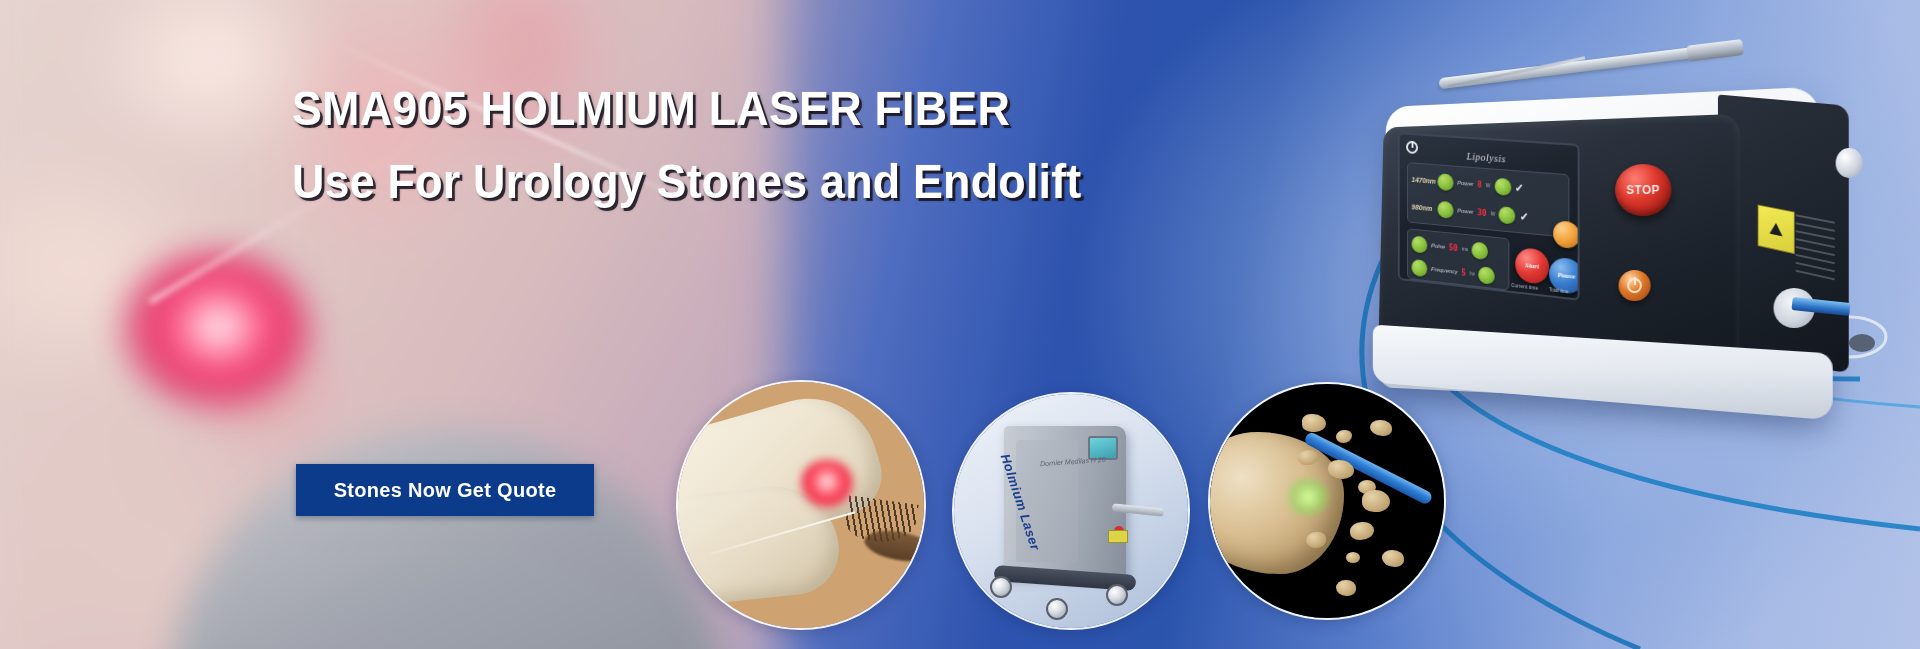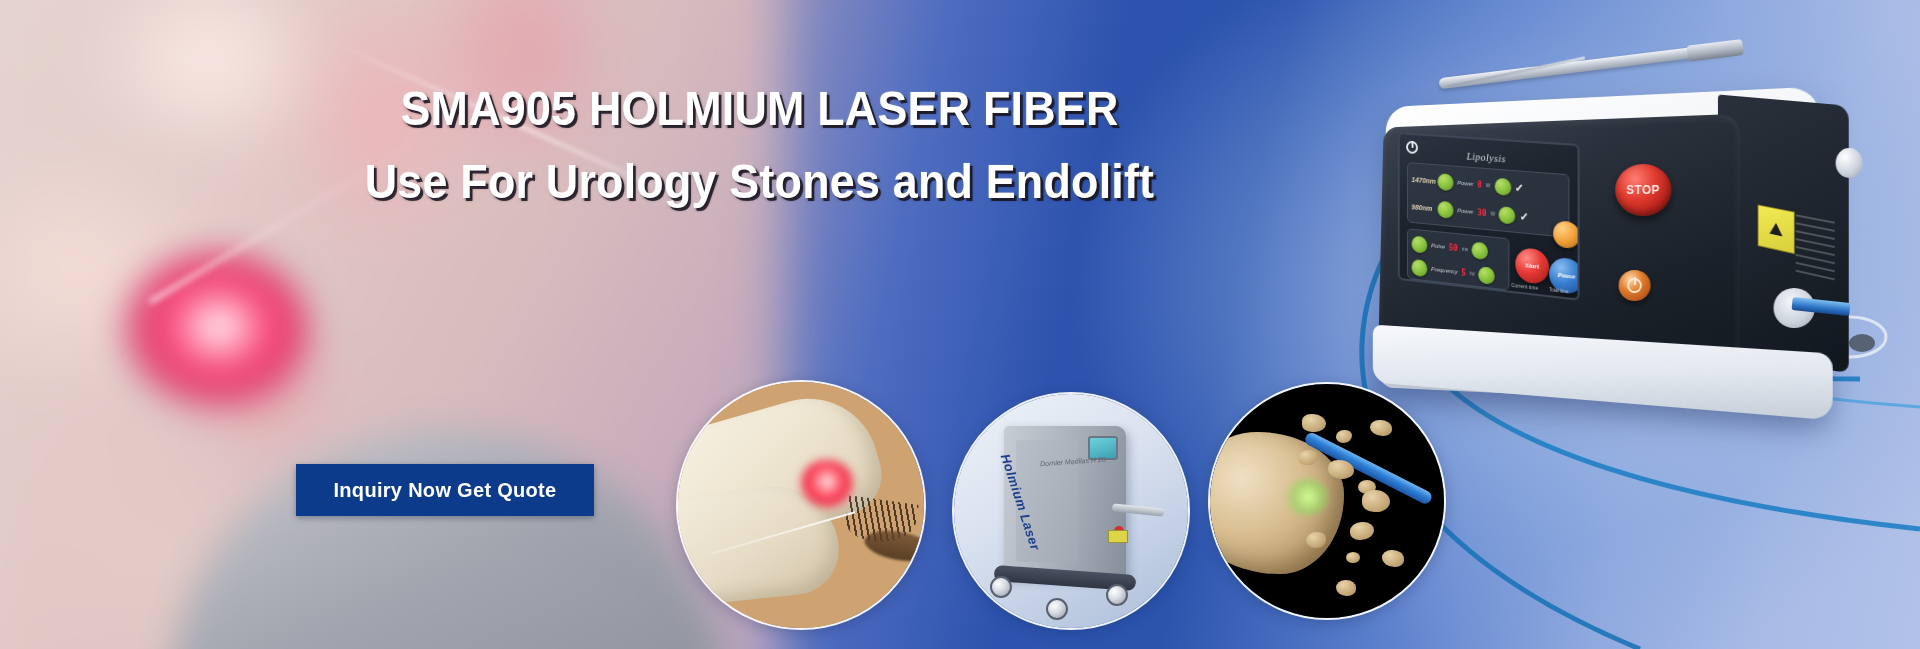"SMA905 HOLMIUM LASER FIBER" .headline { text-align: center -> none }
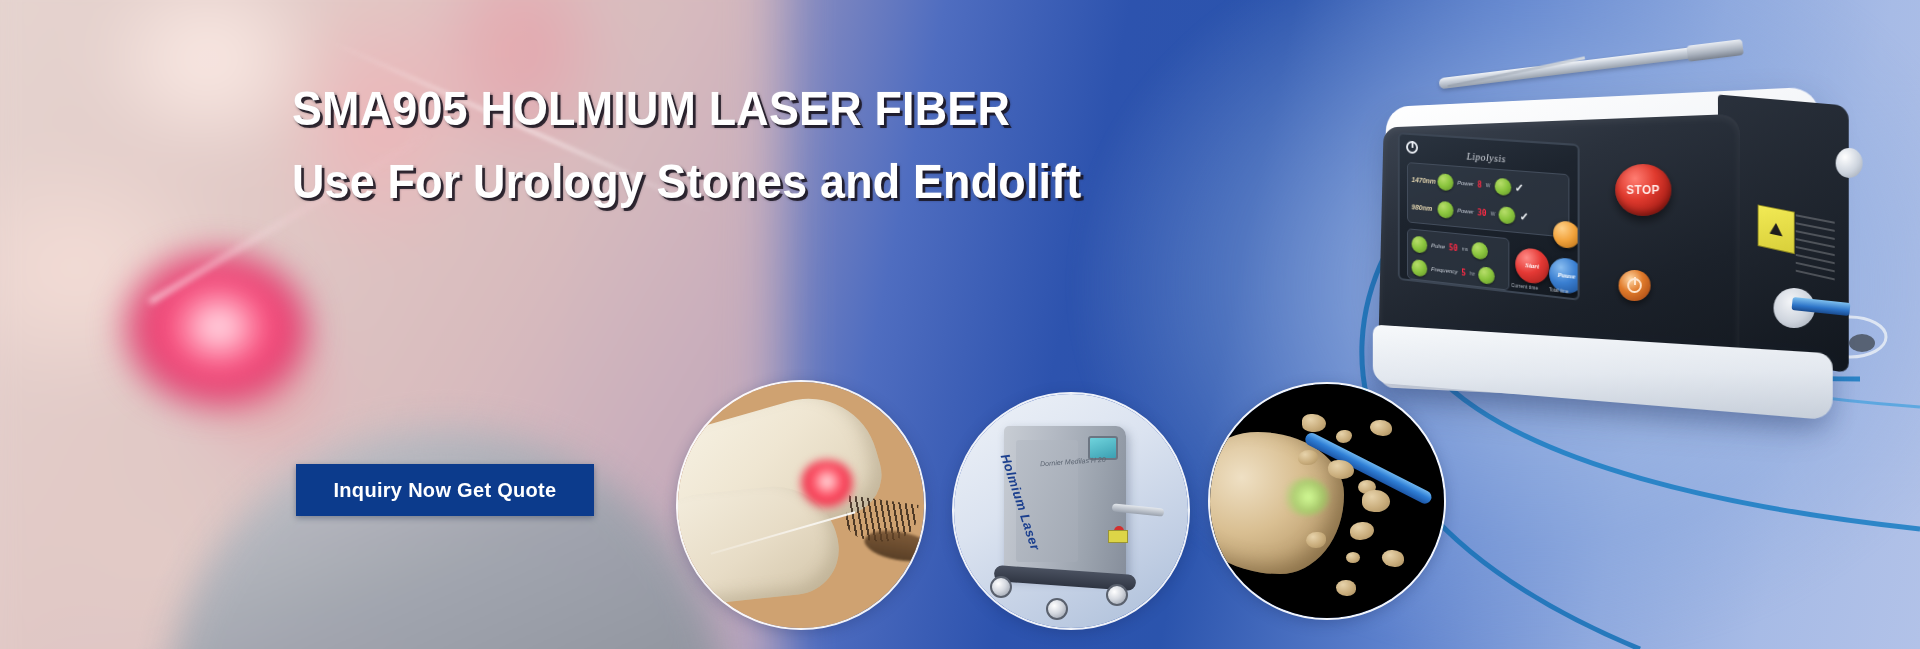"Inquiry Now Get Quote" button.cta { text: Inquiry -> Stones }
